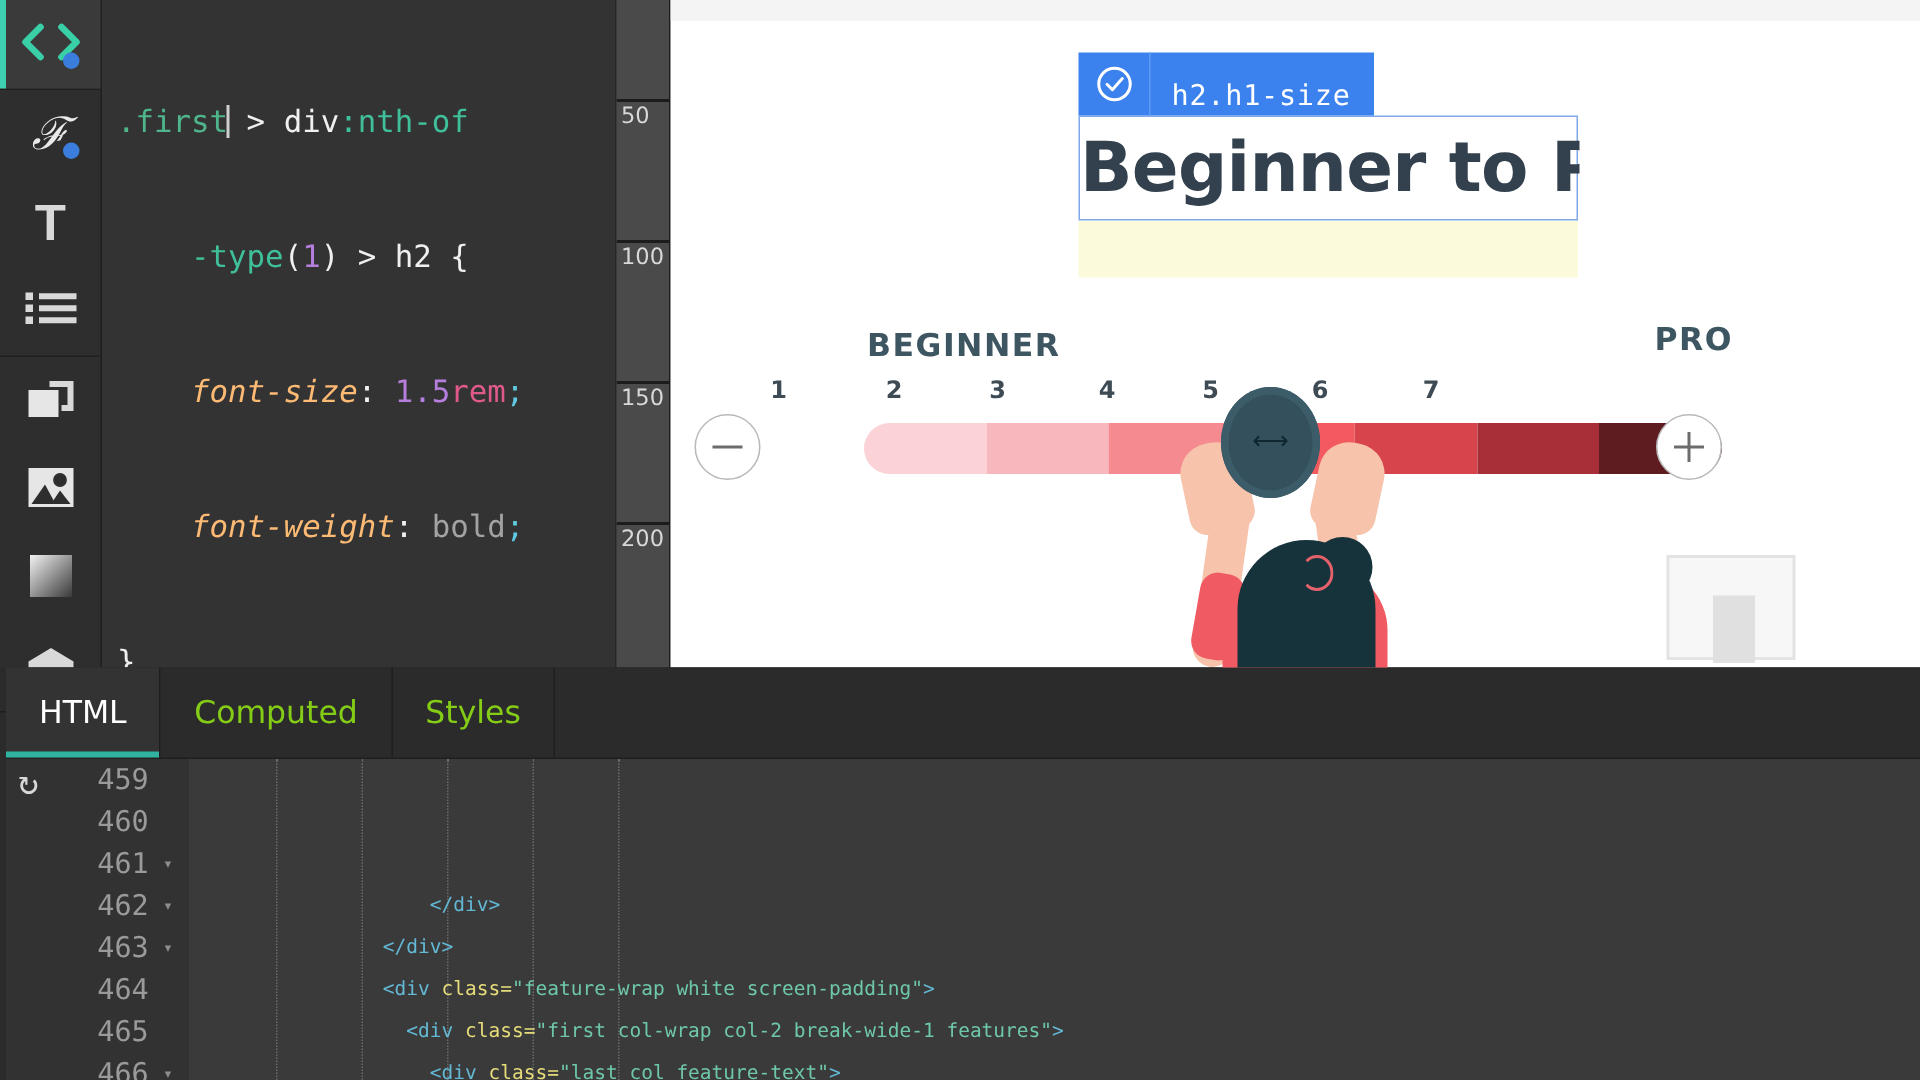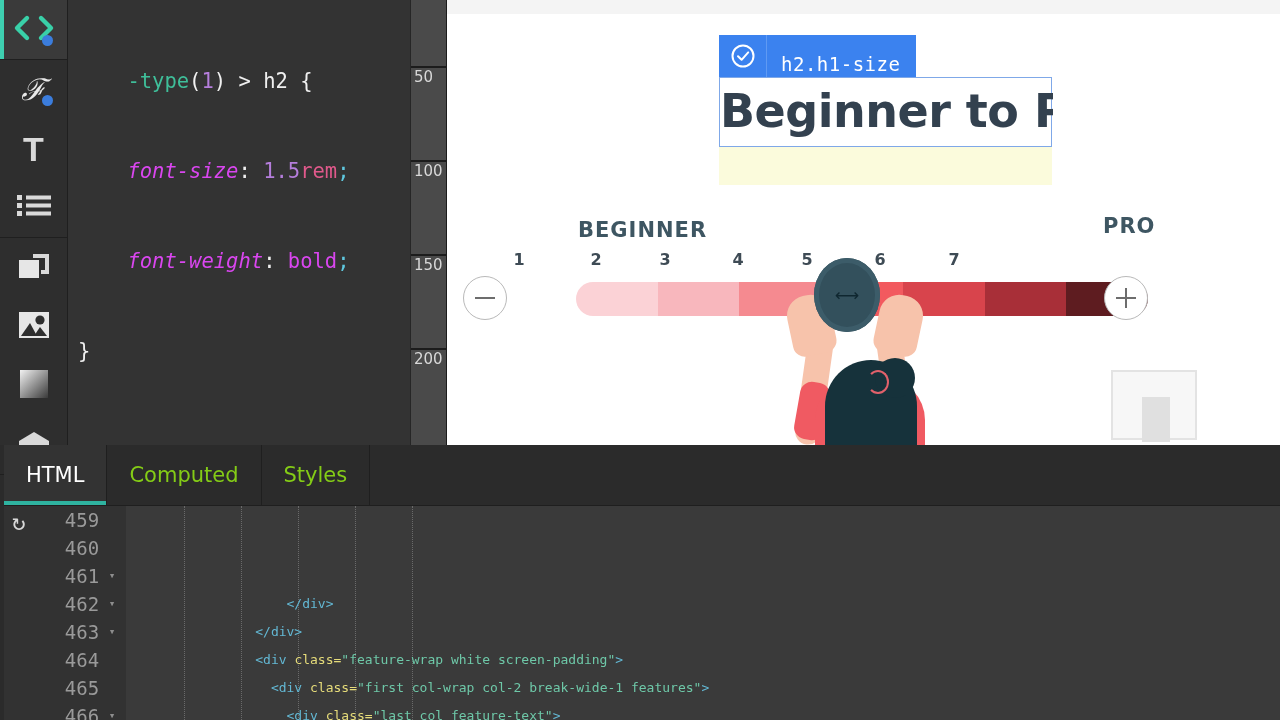".first > div:nth-of" span.ln { html: none -> <span><span>.first</span><span></span><span> &gt; </span><span>div</span><span>:nth-of</span></span> }
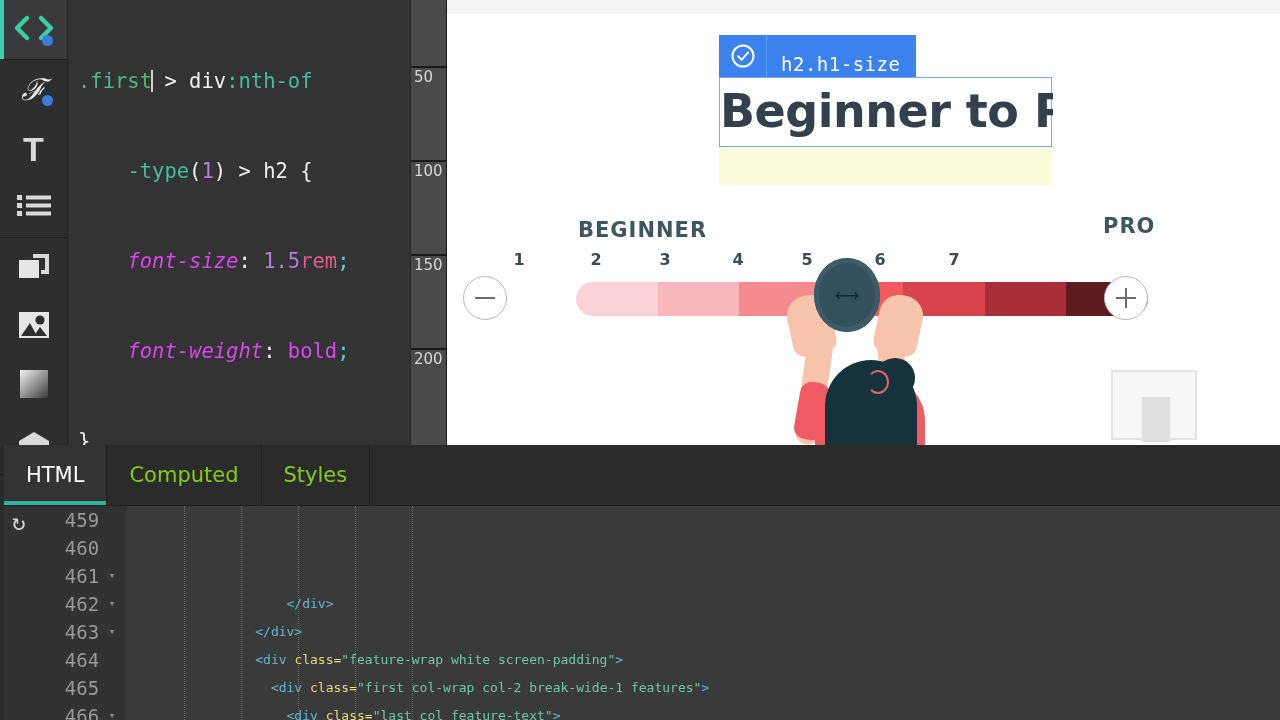"font-size" .tok-prop { color: #d946ef -> #fdba74 }
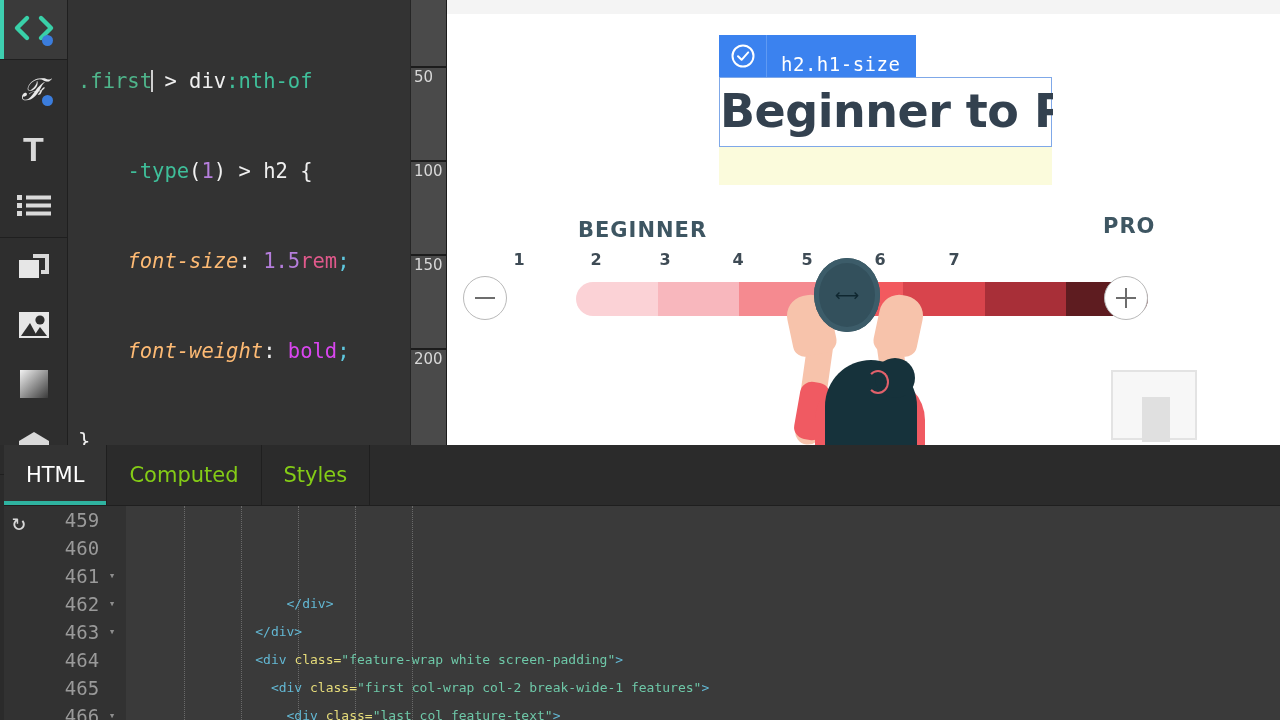"bold" .tok-val { color: #d946ef -> #a3a3a3 }
